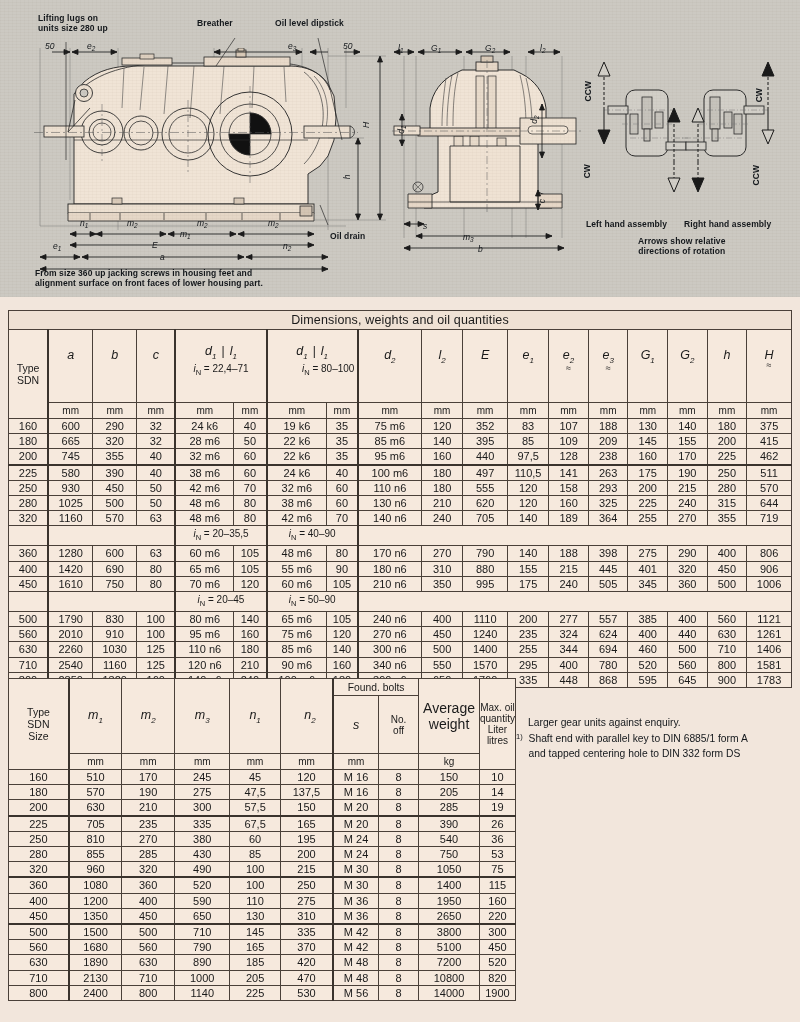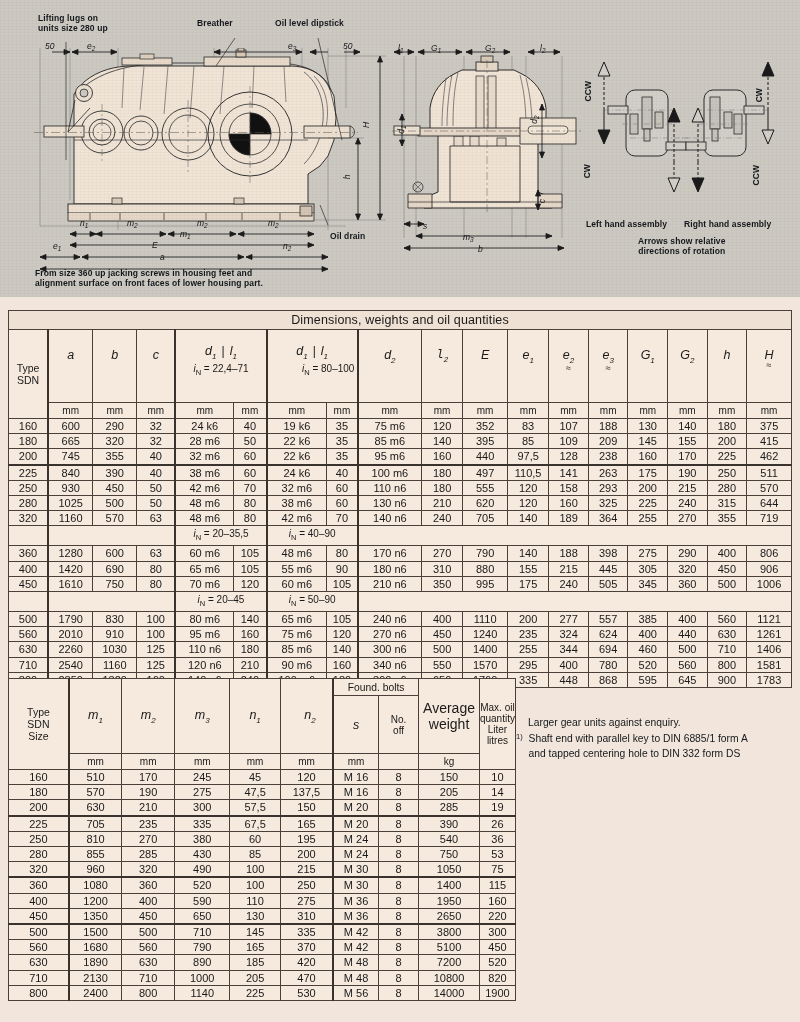"l2" div { font-family: Liberation Mono, monospace -> none }
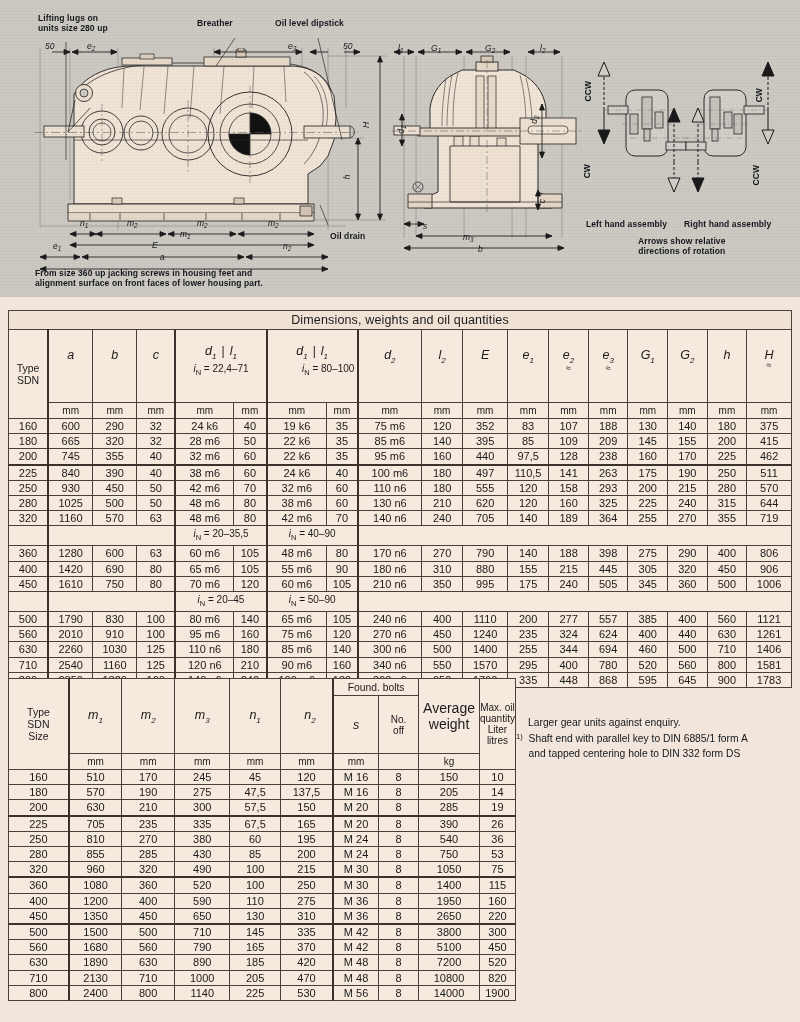"840" td.thickline { text: 840 -> 580 }
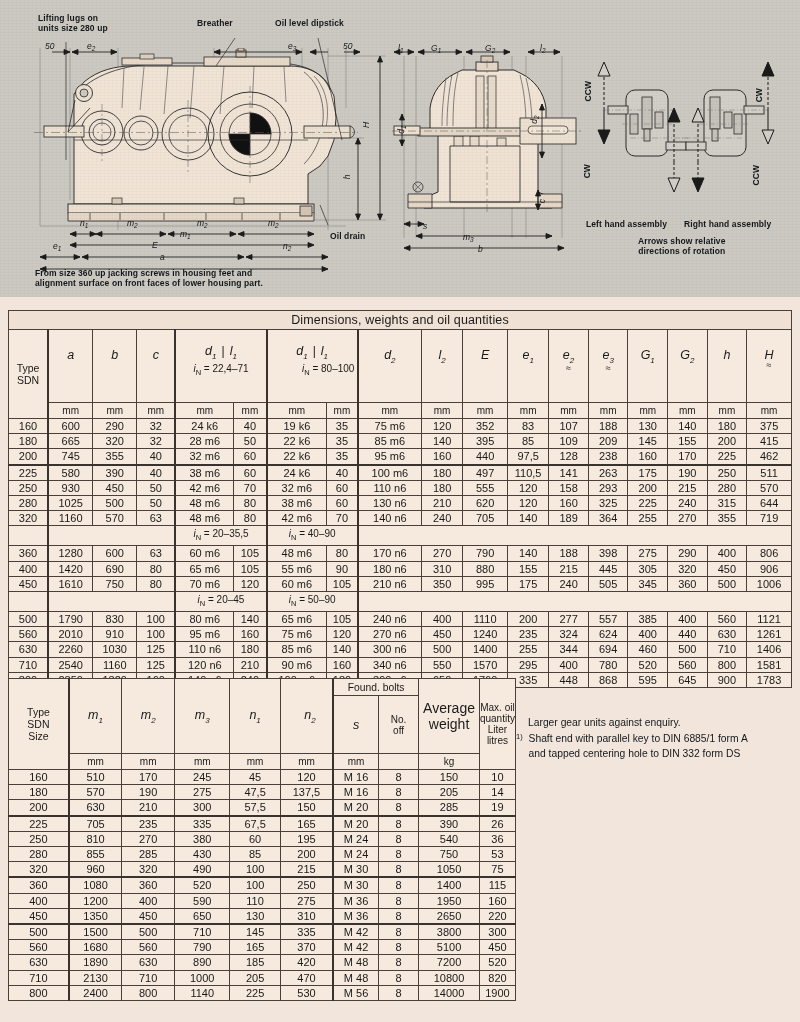"305" td { text: 305 -> 401 }
